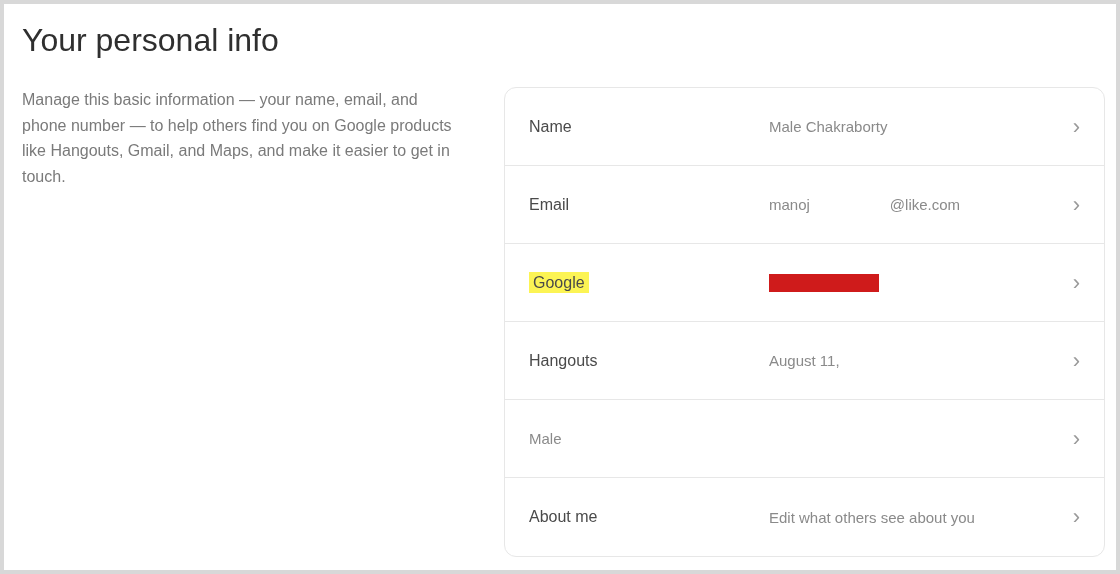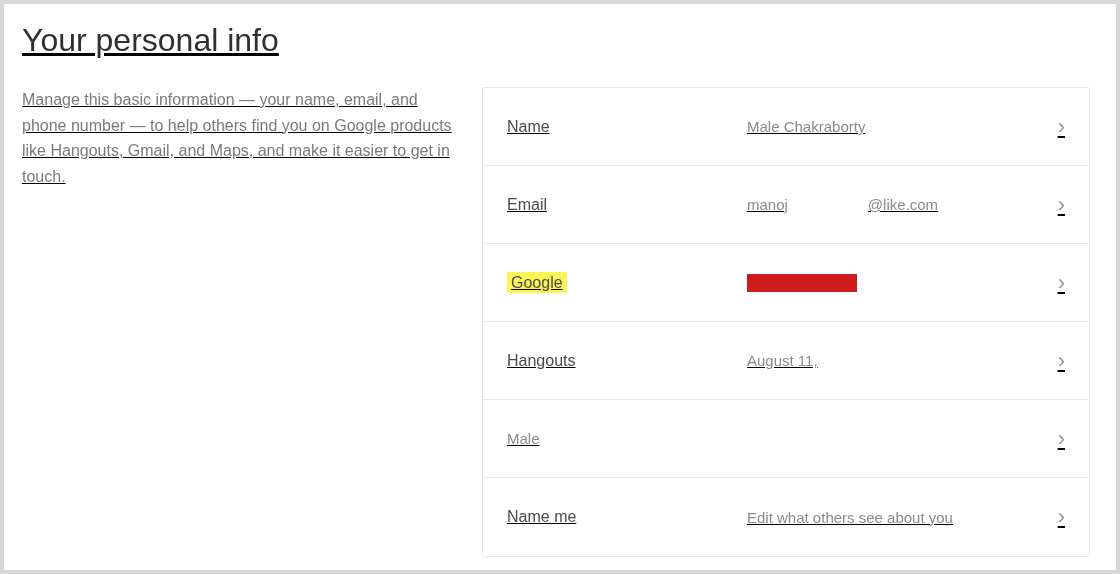"Your personal info" .panel { padding: 12px 26px 0 18px -> 12px 11px 0 18px; text-decoration: underline -> none }
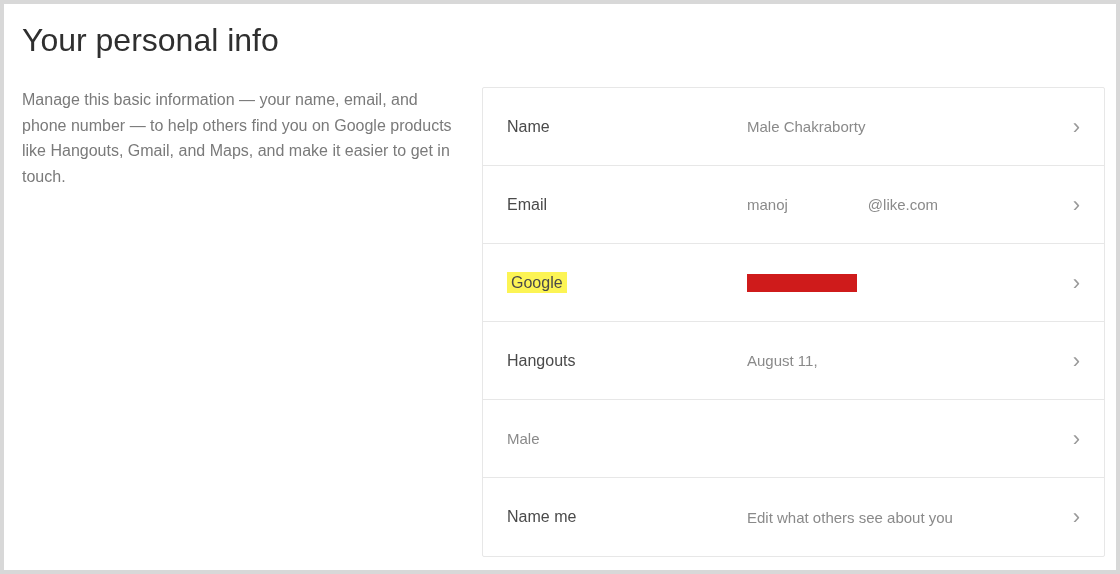"Manage this basic information —" .content { gap: 20px -> 42px }
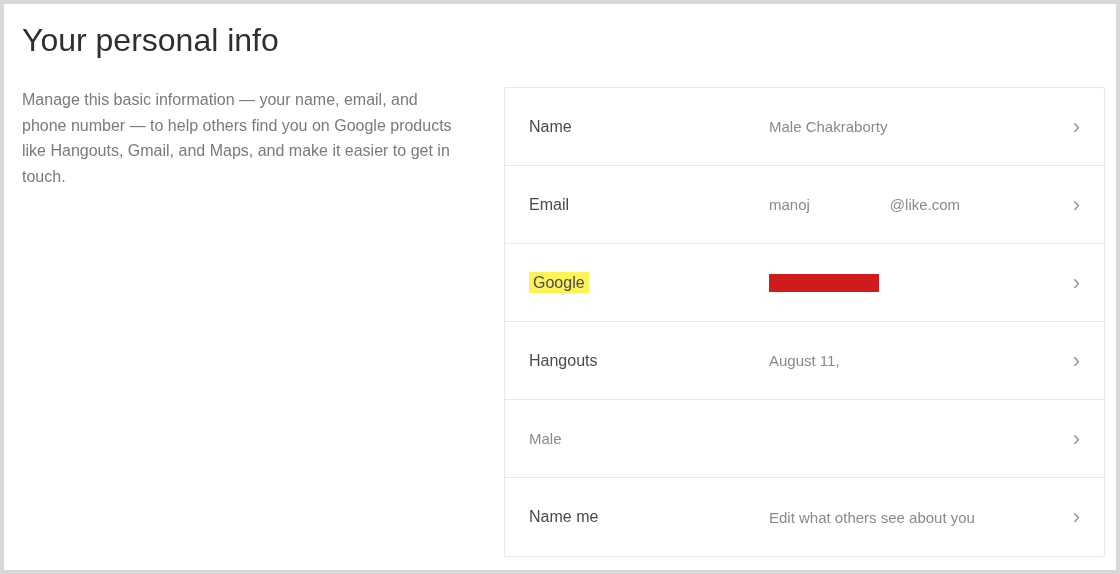"Name" .right { border-radius: 2px -> 12px }
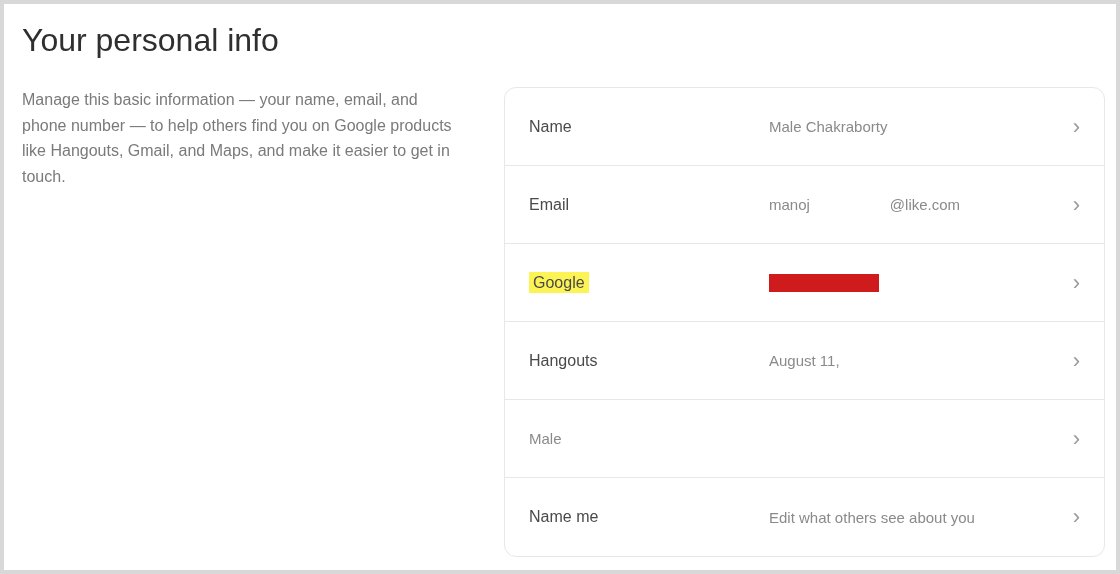"Name me" div.row-label { text: Name -> About }
